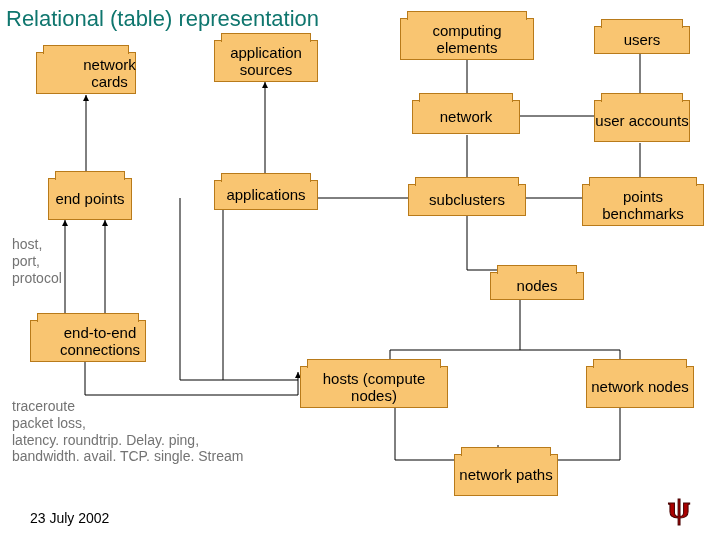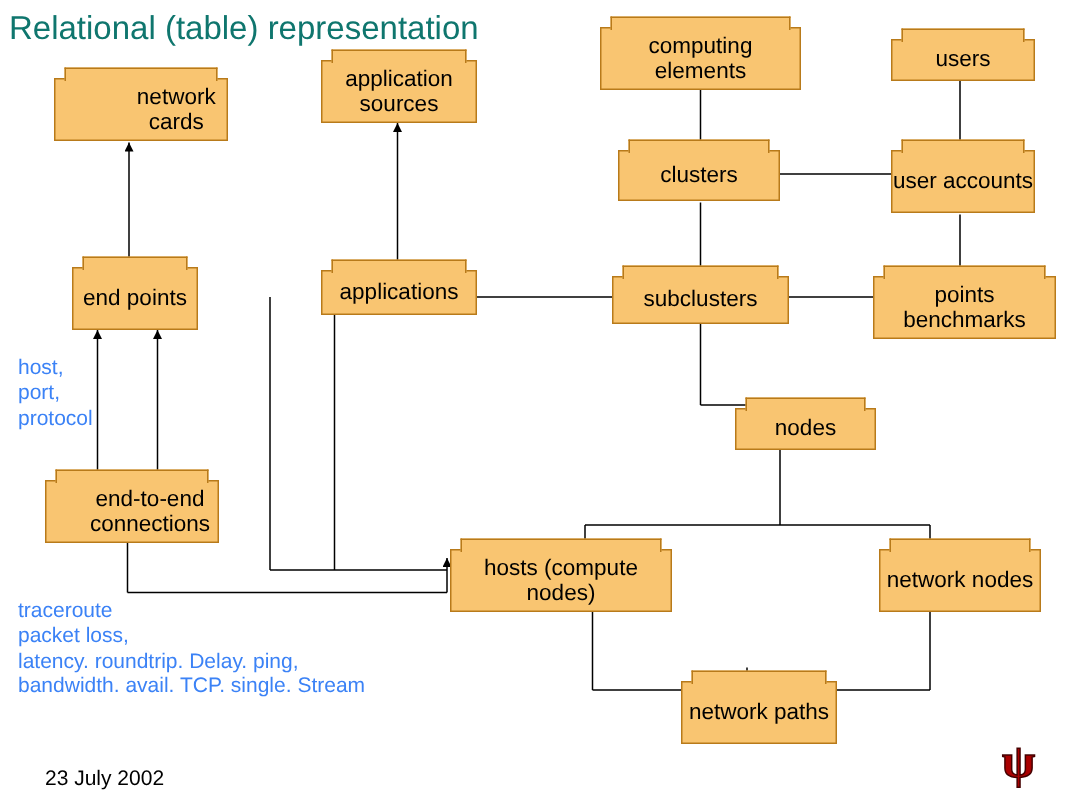"network cards" div.box { width: 116px -> 100px }
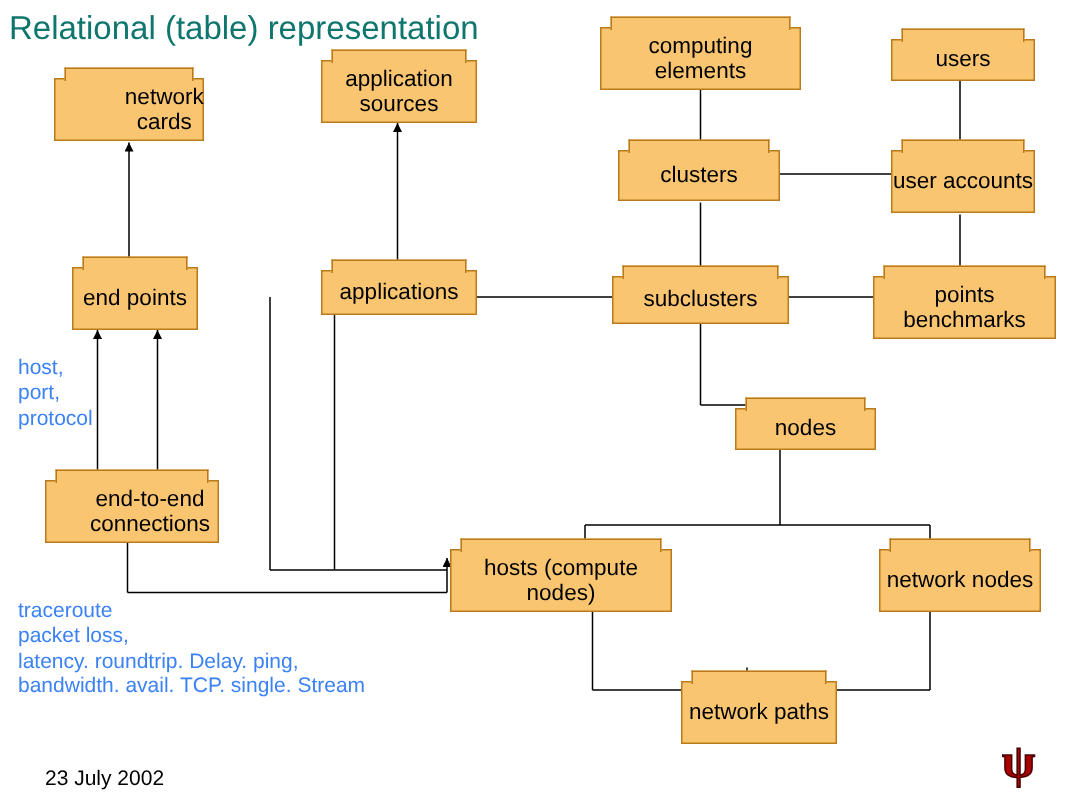"clusters" div.box { text: clusters -> network }
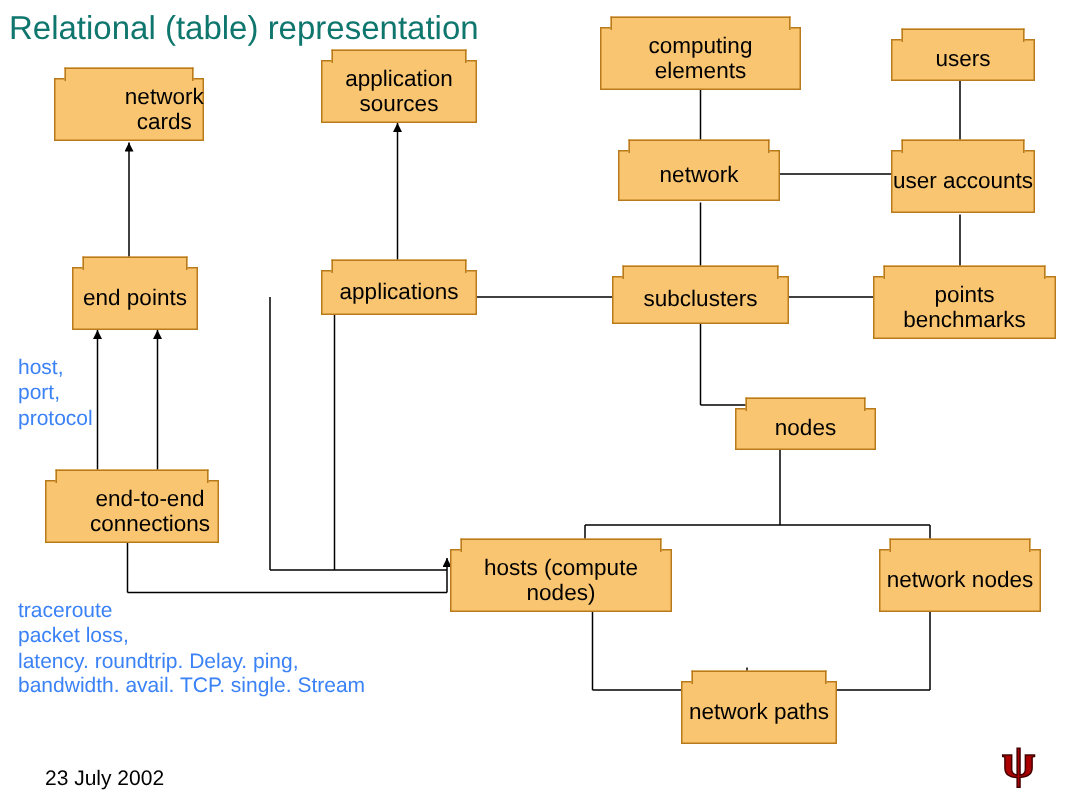"host," .label { color: #3b82f6 -> #737373 }
